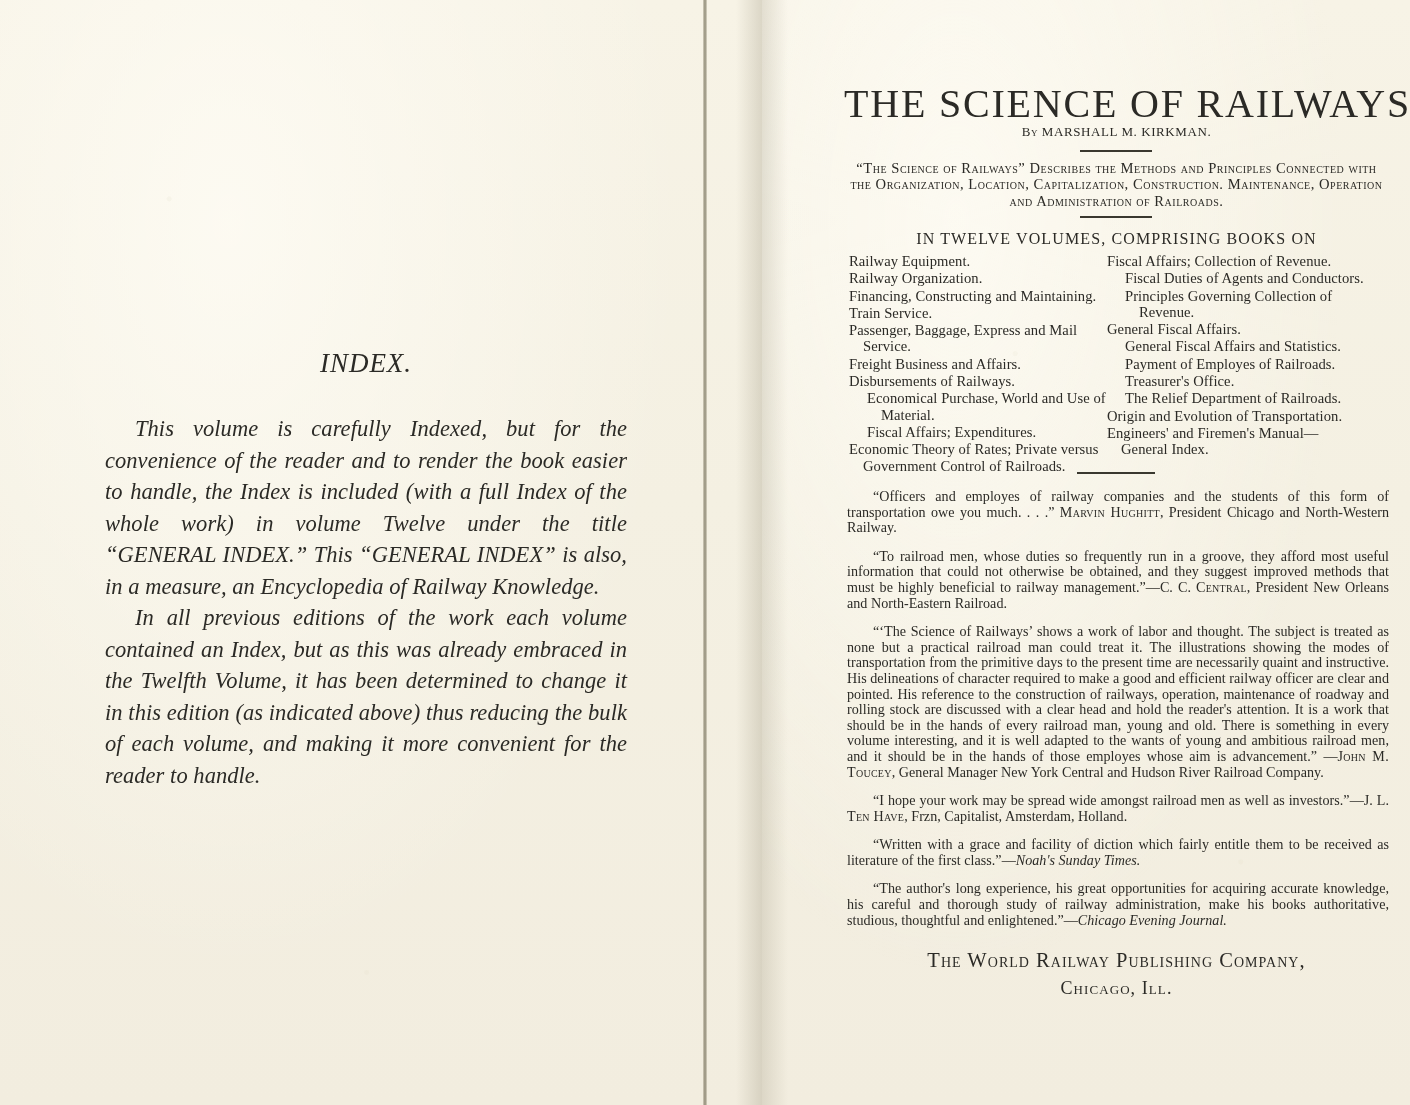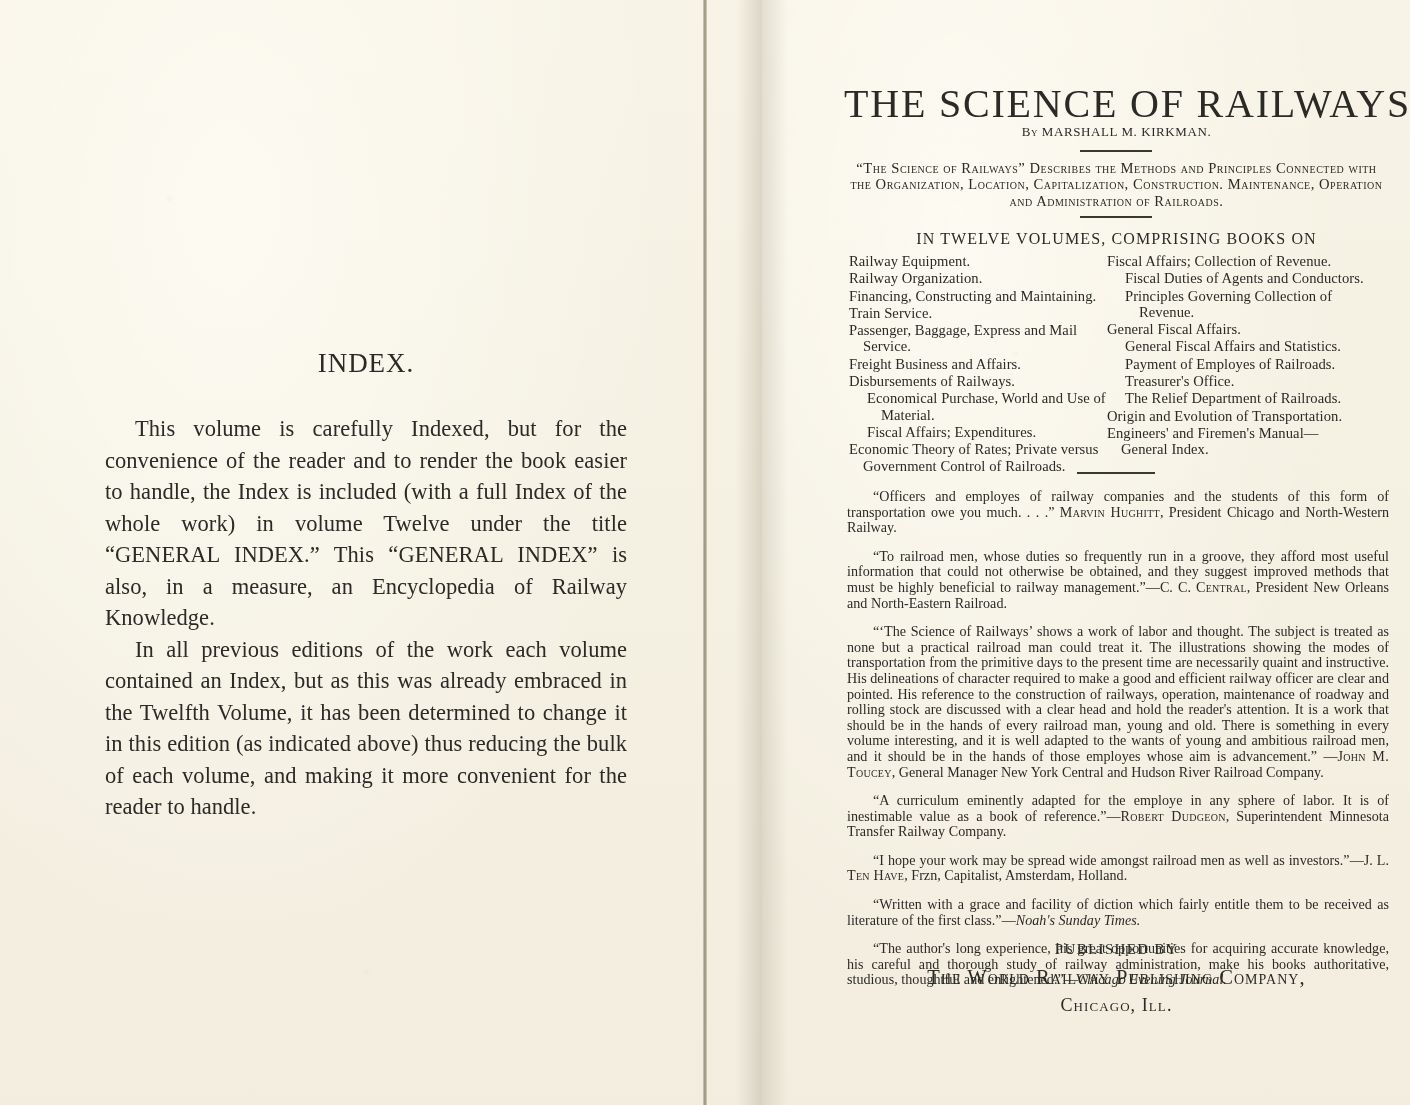"INDEX." #leaf-left { font-style: none -> italic }
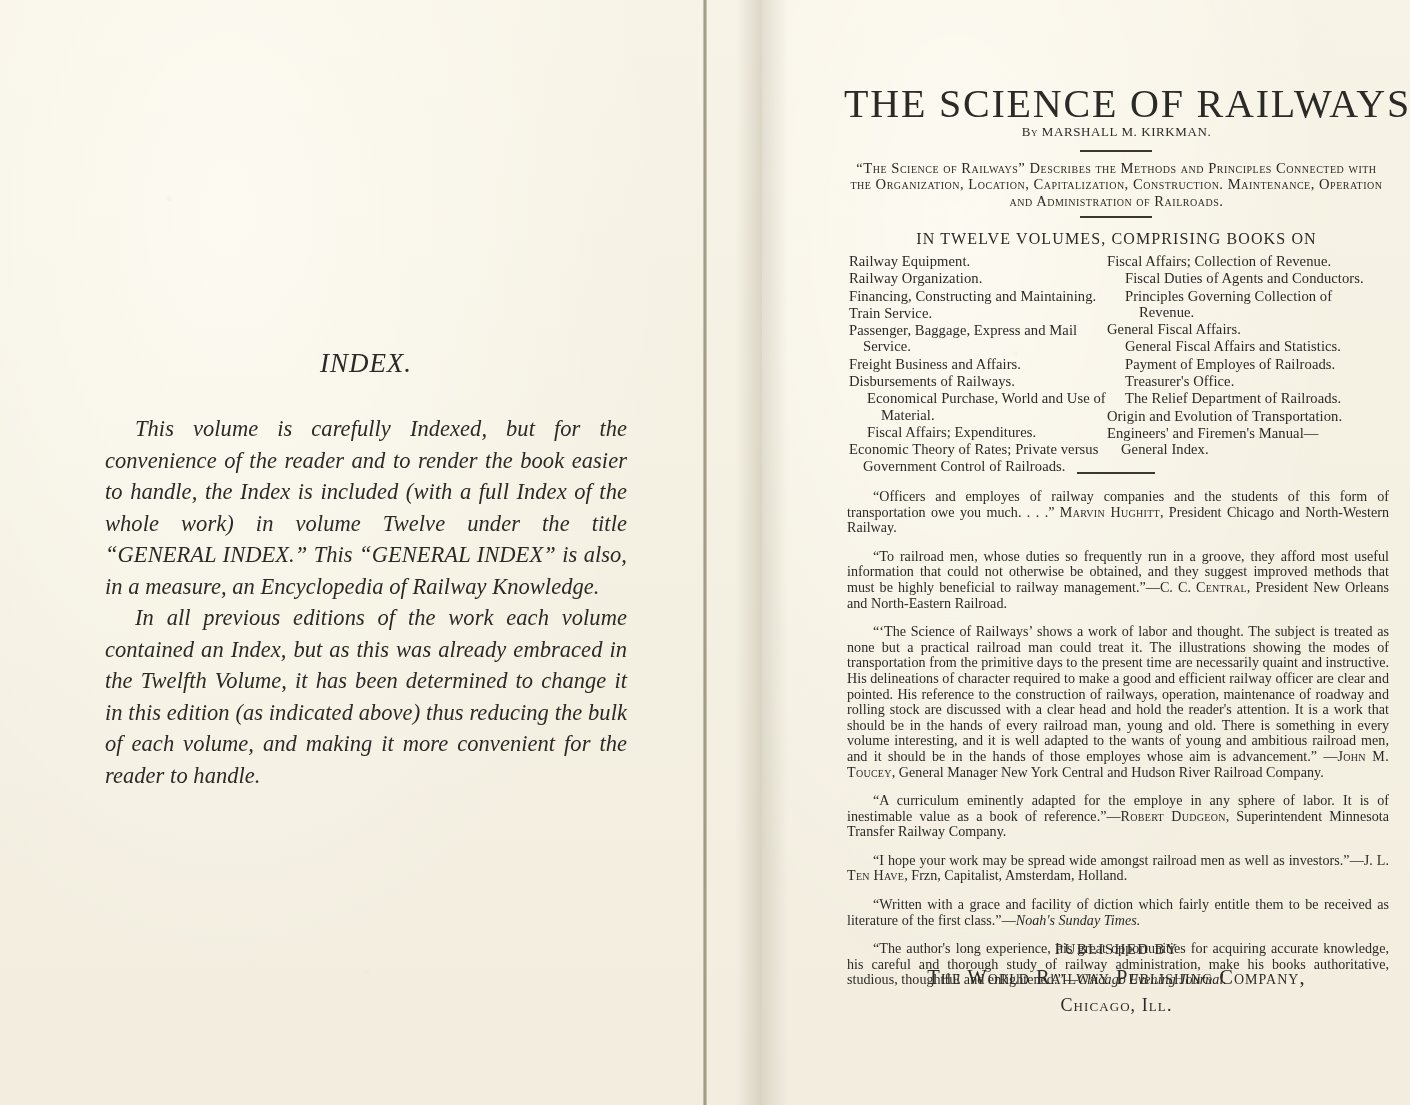"“A curriculum eminently adapted for" p.quote { html: <p>“A curriculum eminently adapted for the employe in any sphere of labor. It is of inestimable value as a book of reference.”—<span>Robert Dudgeon</span>, Superintendent Minnesota Transfer Railway Company.</p> -> none }
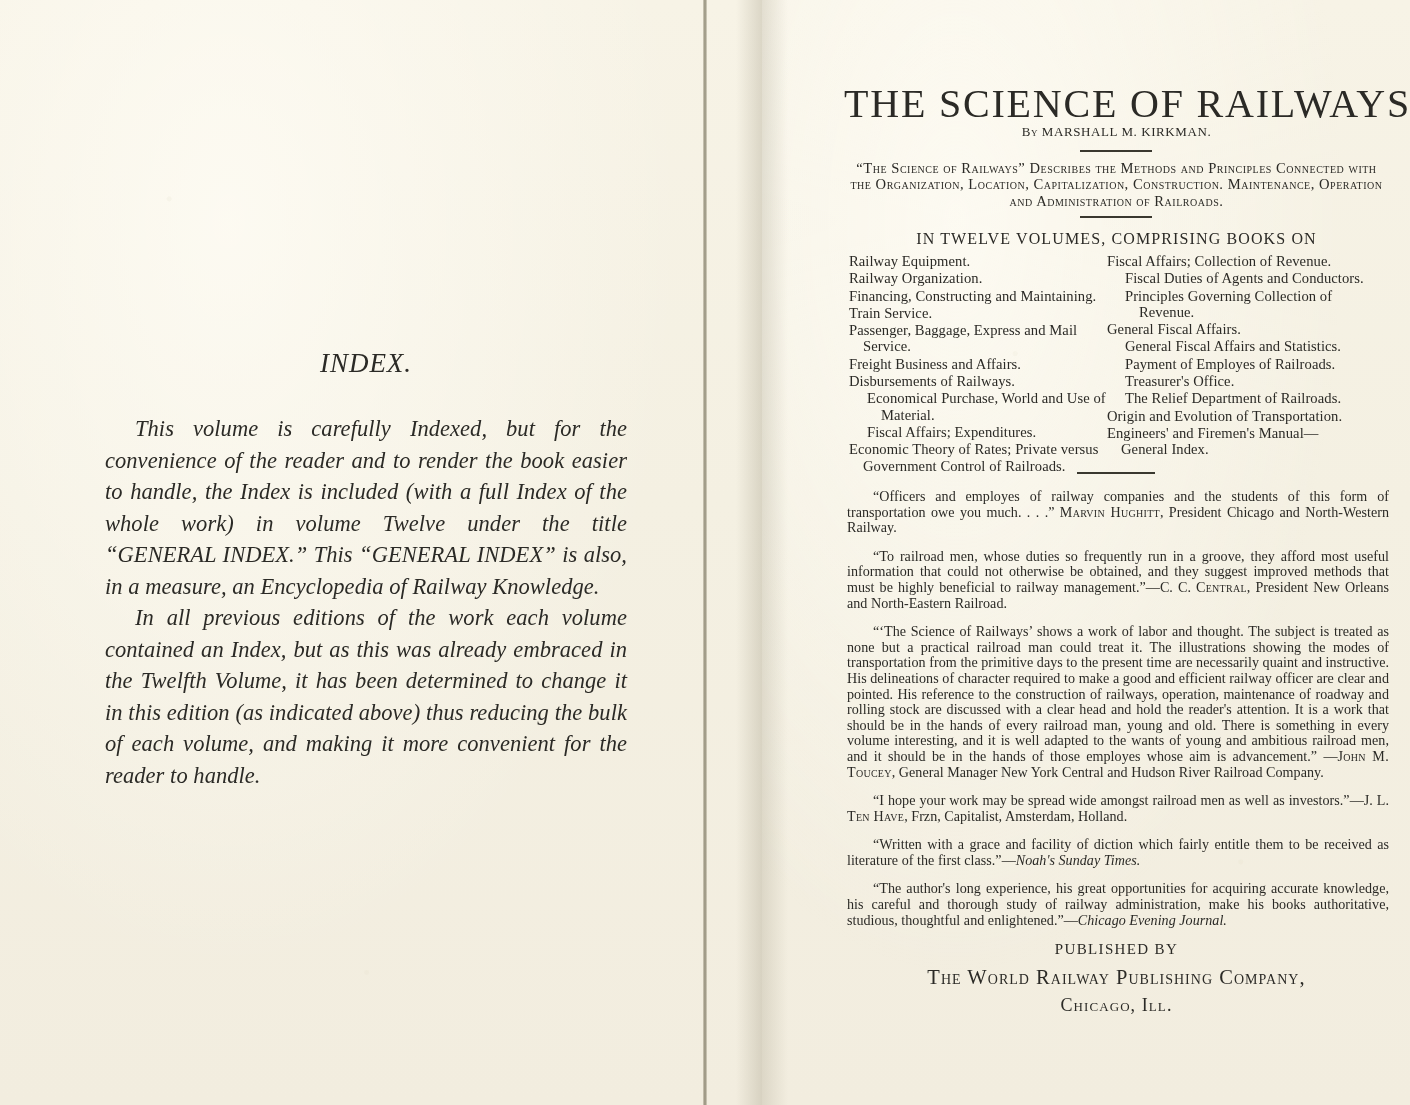"PUBLISHED BY" p { html: <p>PUBLISHED BY</p> -> none }
